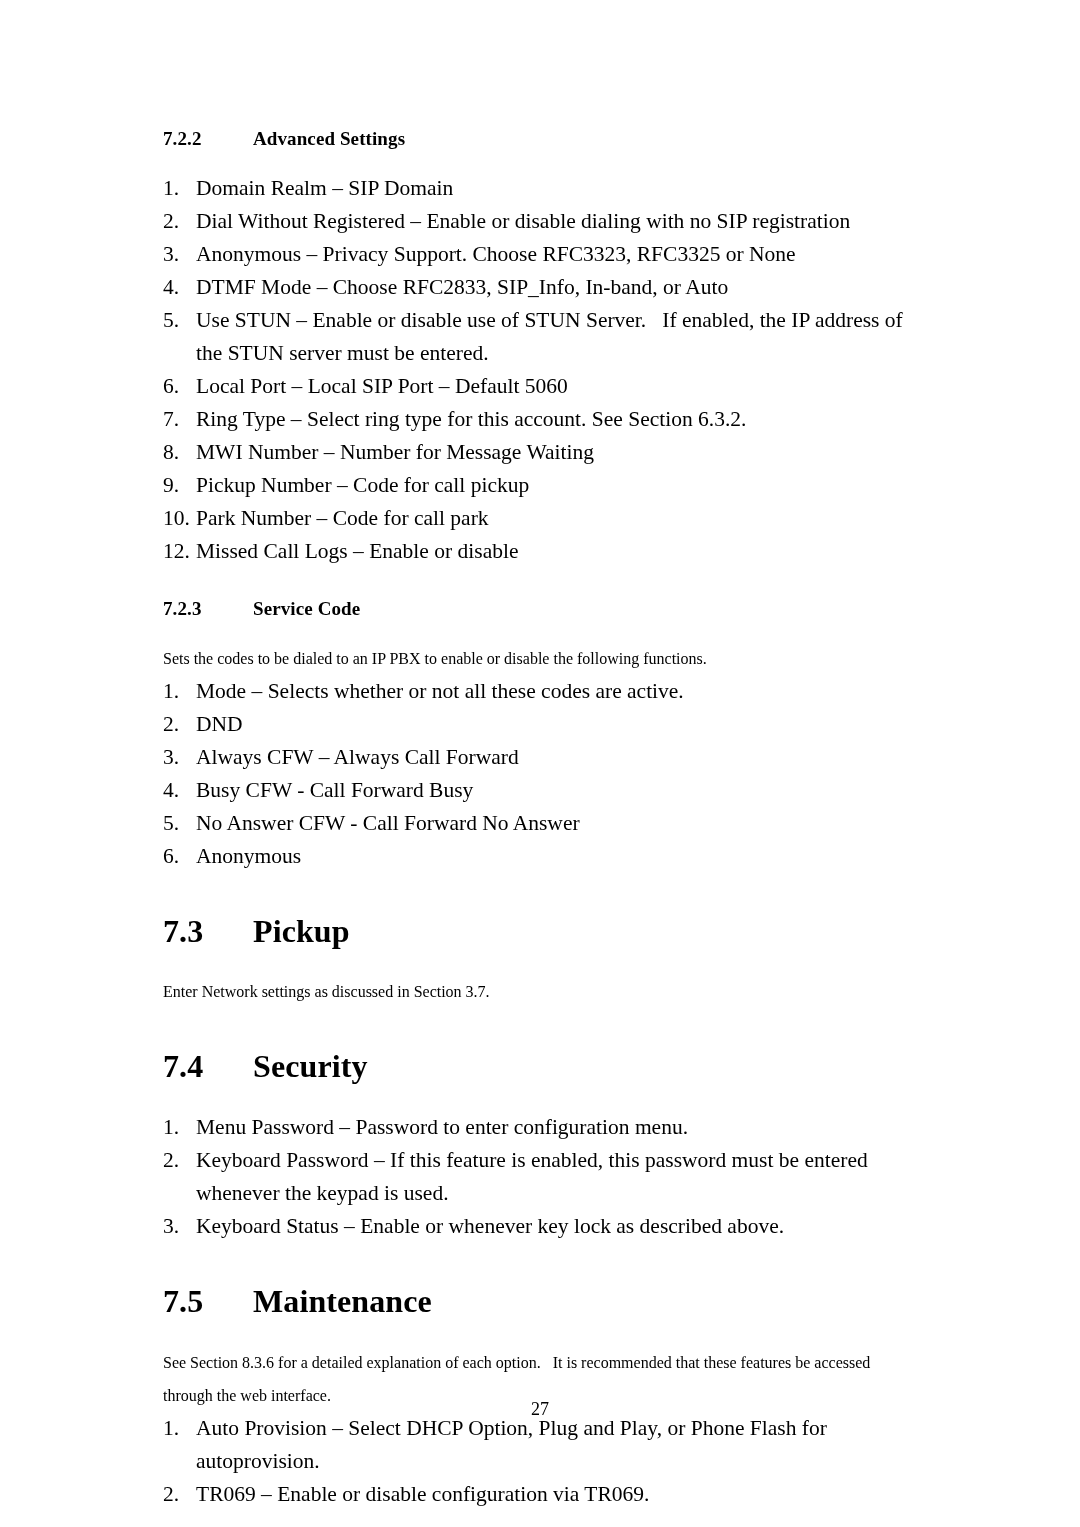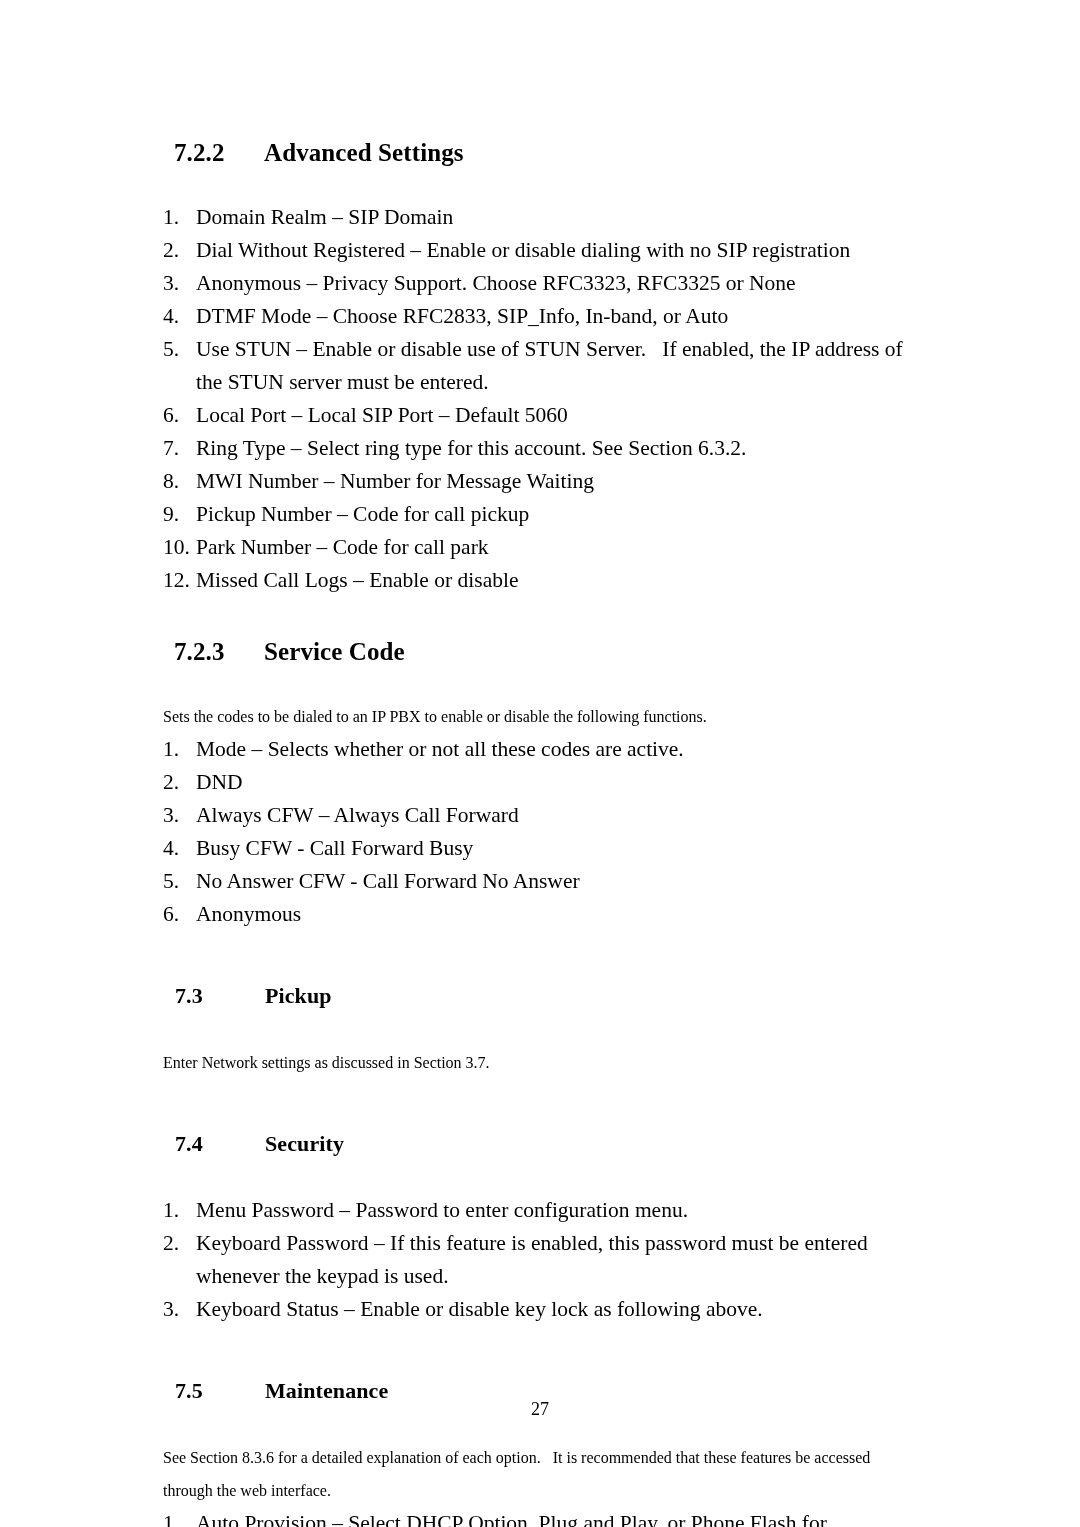"7.2.2" .h3 { font-size: 25px -> 19px; margin: 11px -> 0 }
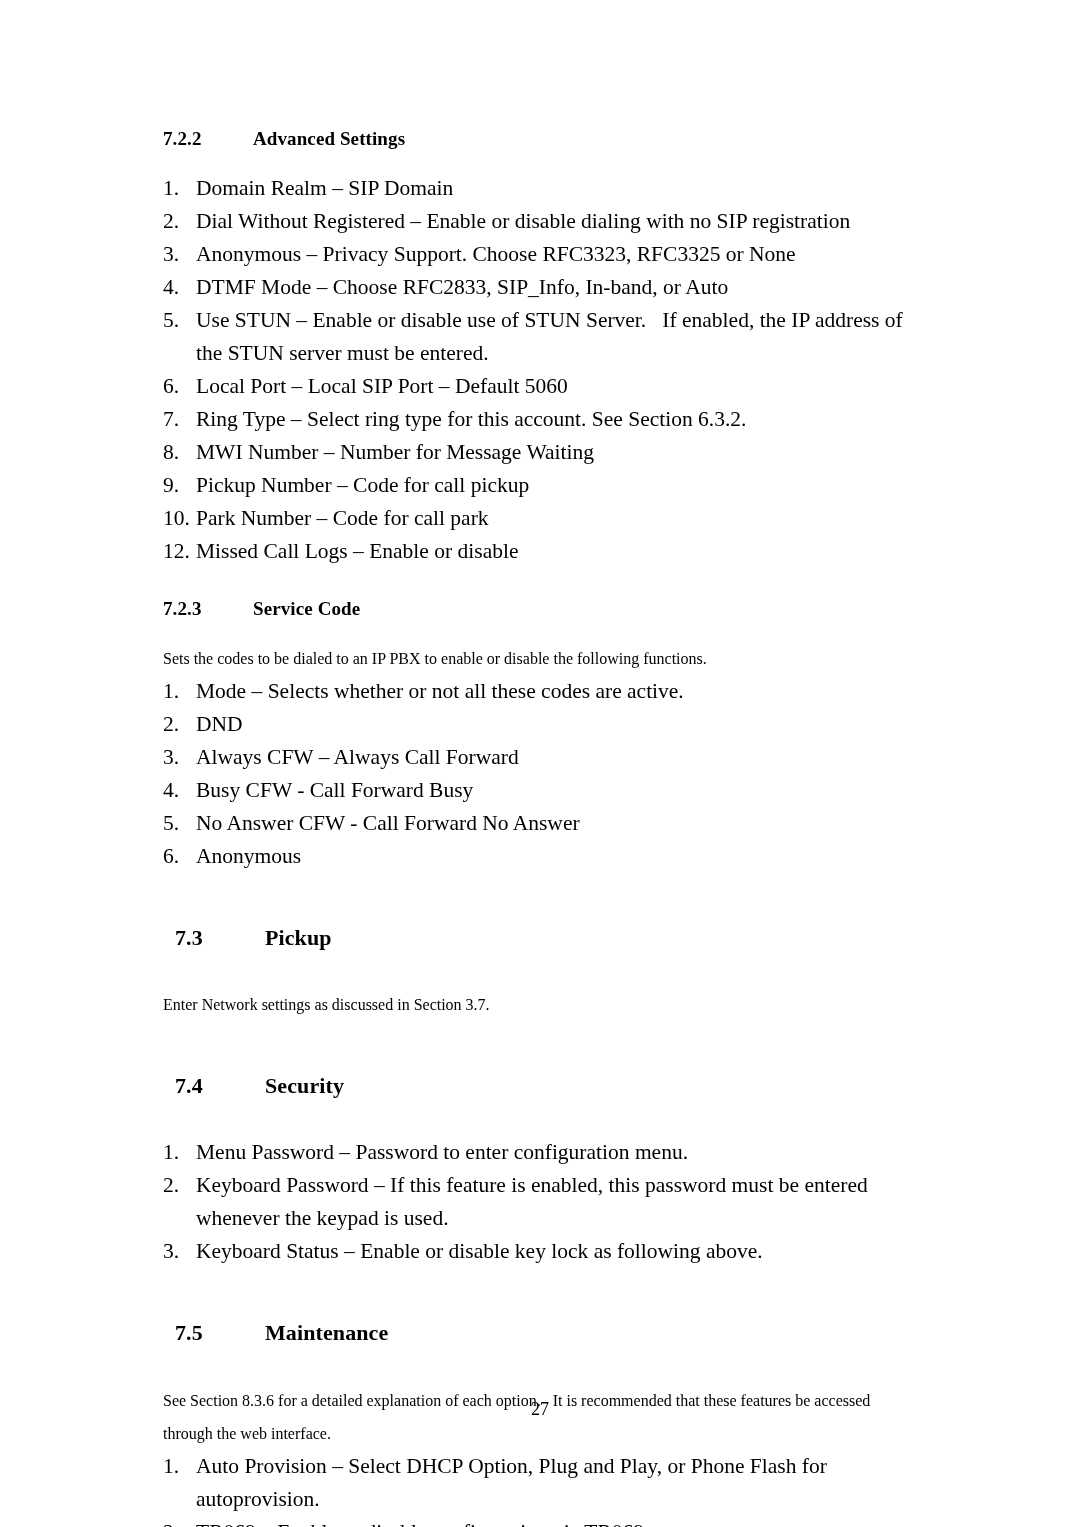"7.3" .h2 { font-size: 22px -> 32px; margin: 12px -> 0 }
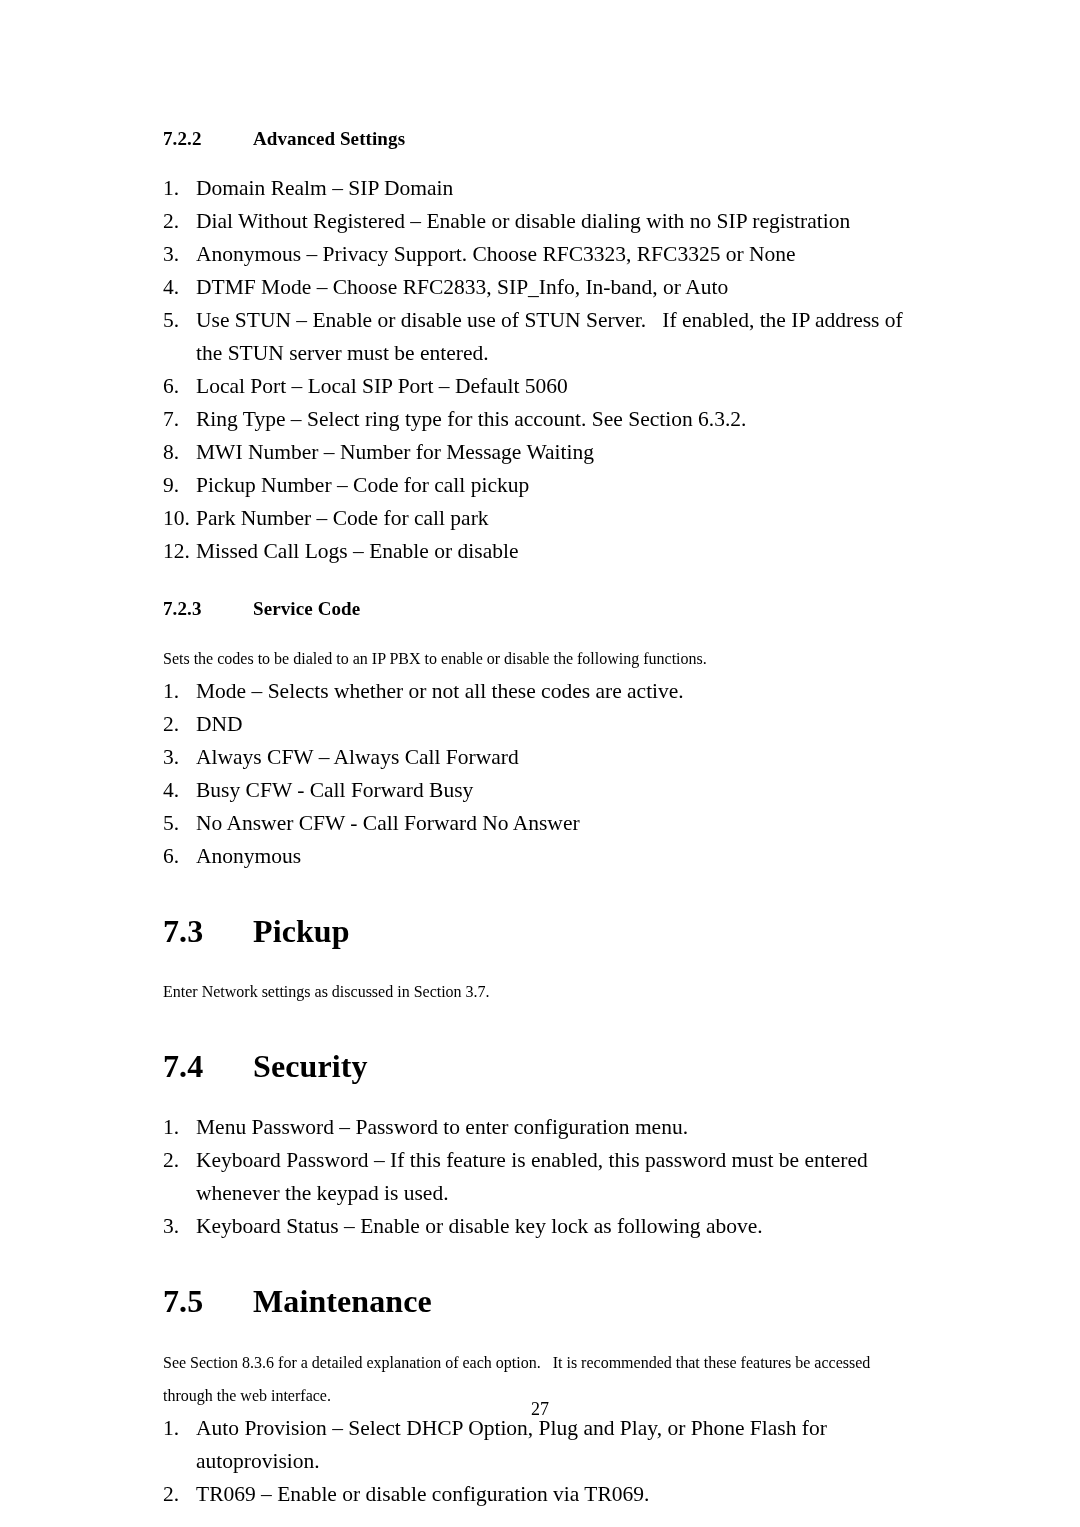"Keyboard Status – Enable or" span.txt { text: disable key lock as following -> whenever key lock as described }
